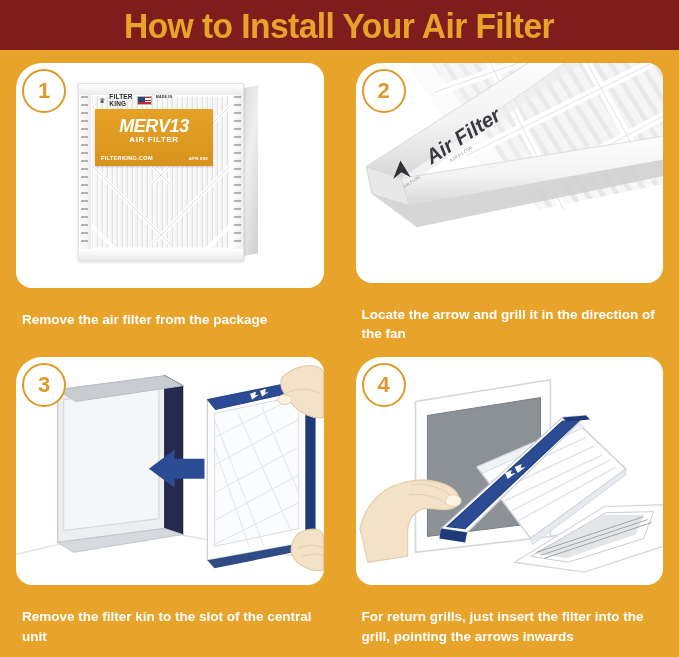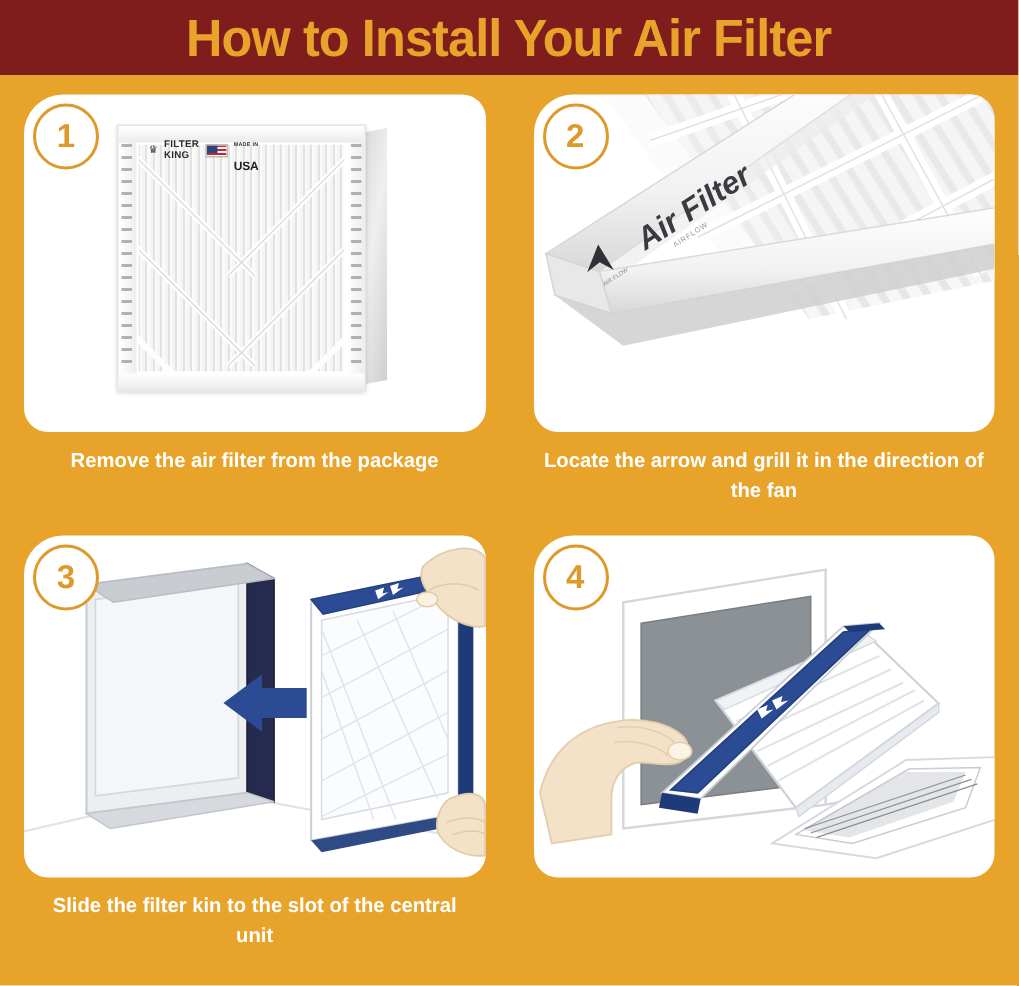"MERV13" div.f1-gold { html: none -> <div> <div>MERV13</div> <div>AIR FILTER</div> <div> <span>FILTERKING.COM</span> <span>APR 850</span> </div> </div> }
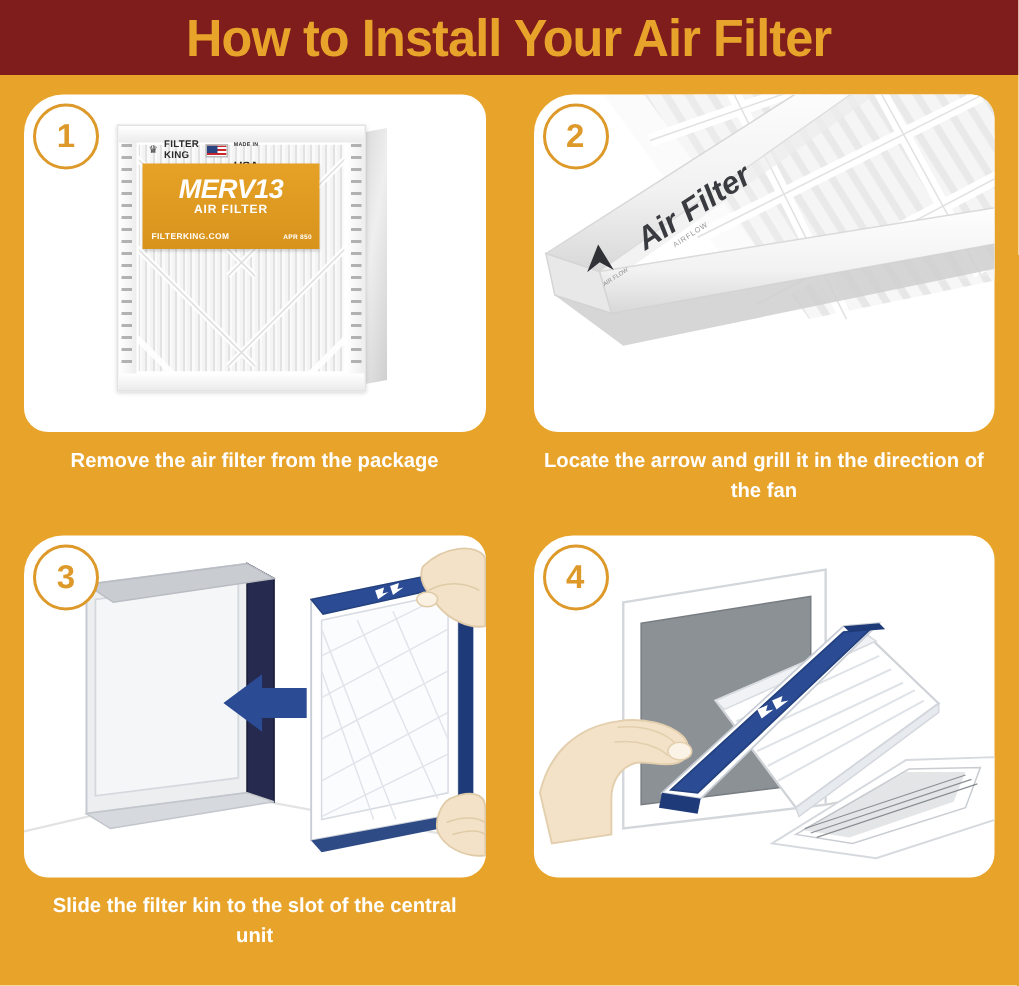"Remove the air filter from" .caption { margin-top: 9px -> 22px; text-align: center -> left }
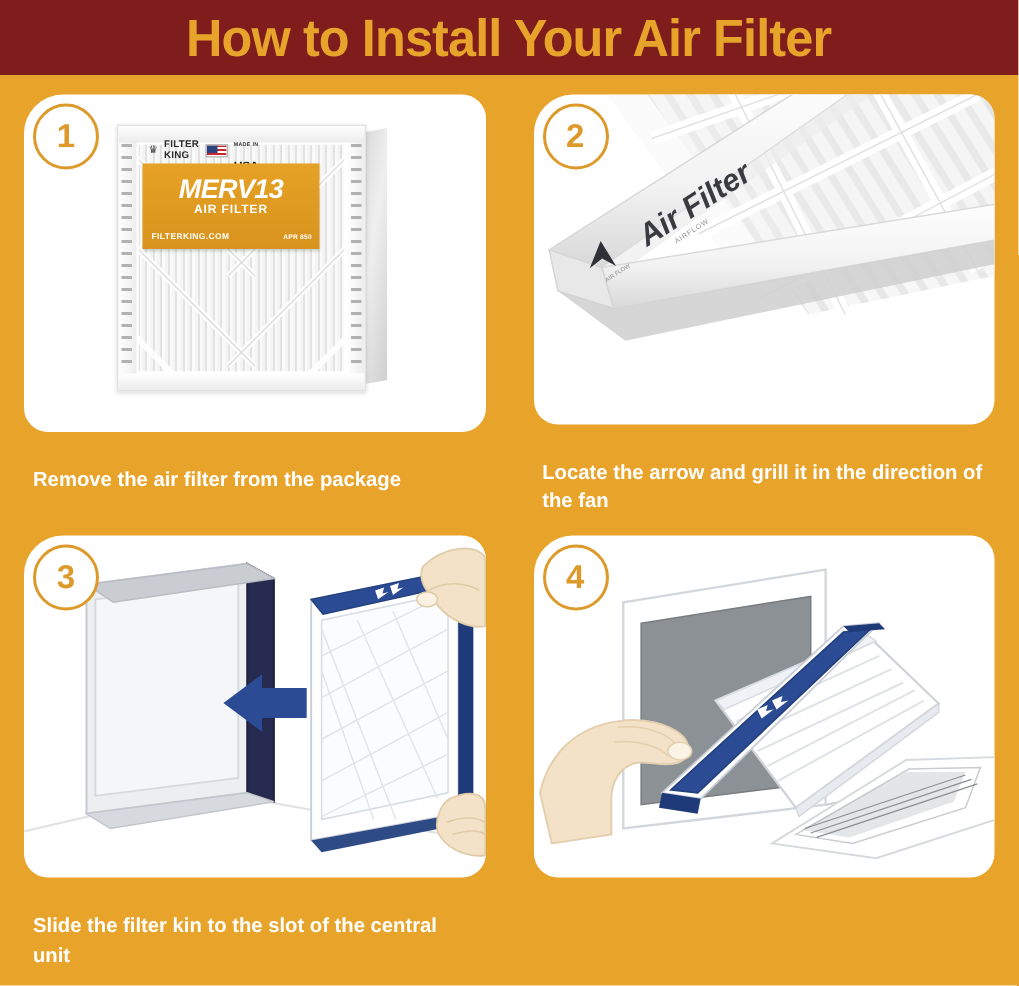"Slide the filter kin to" div.caption { text: Slide -> Remove }
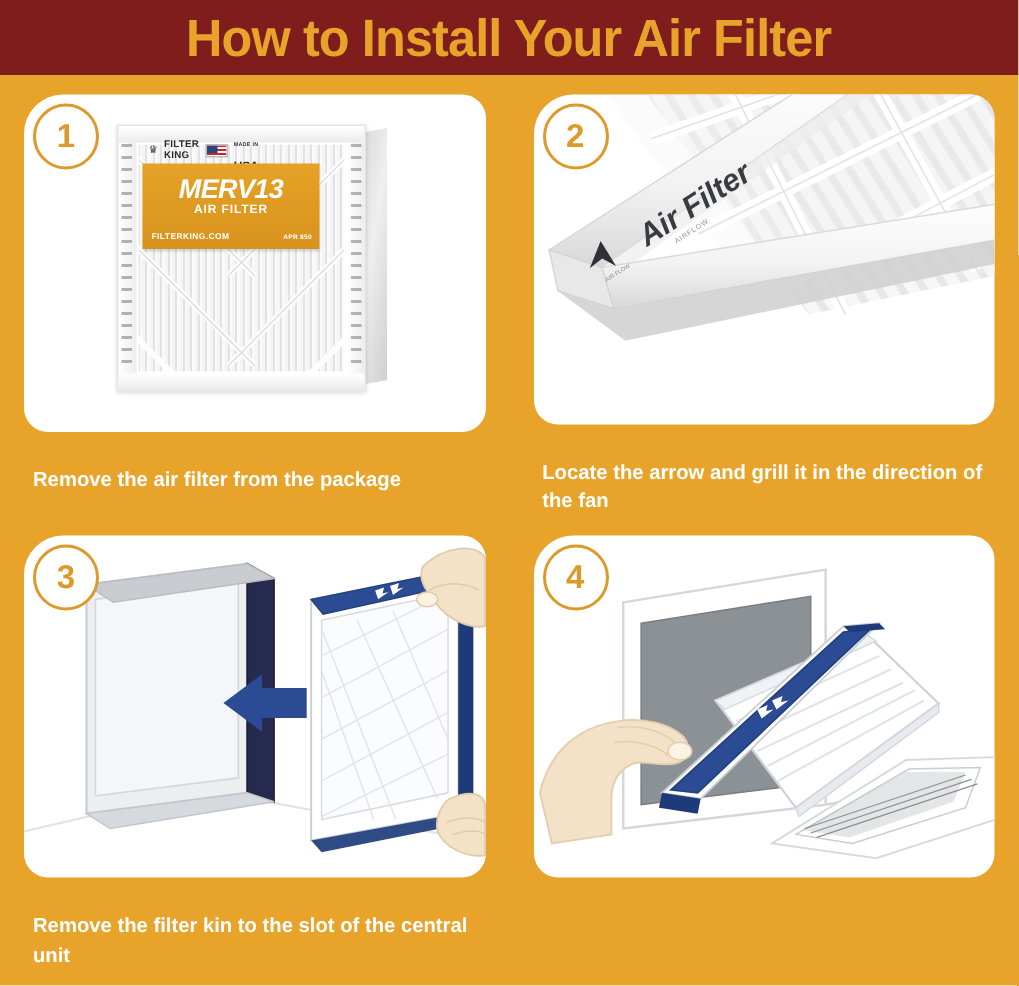"For return grills, just insert" div.caption { html: none -> <div>For return grills, just insert the filter into the grill, pointing the arrows inwards</div> }
